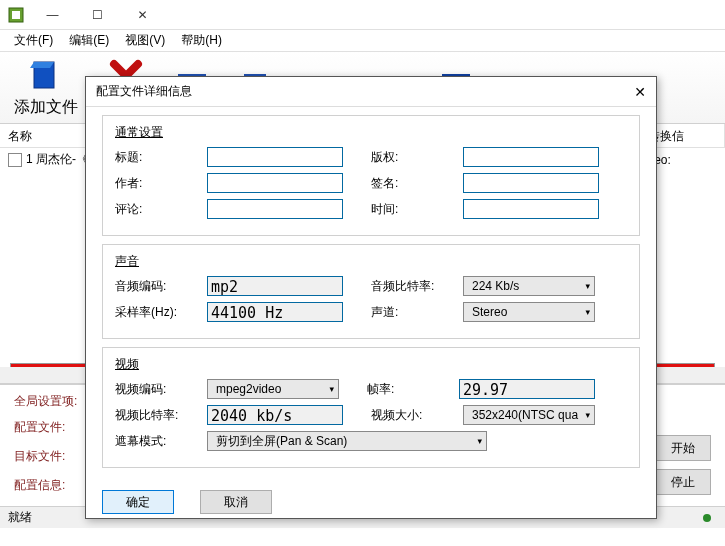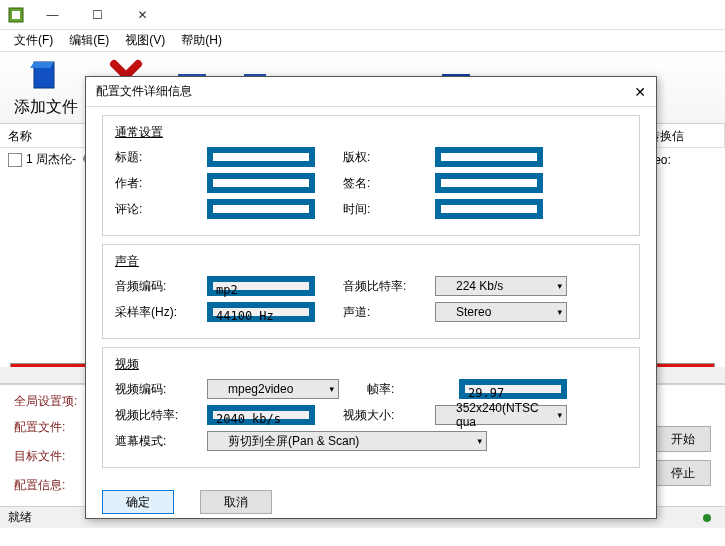"mp2" .finput { border: 6px solid #0369a1 -> 1px solid #0369a1; font-size: 12px -> 15px; width: 108px -> 136px }
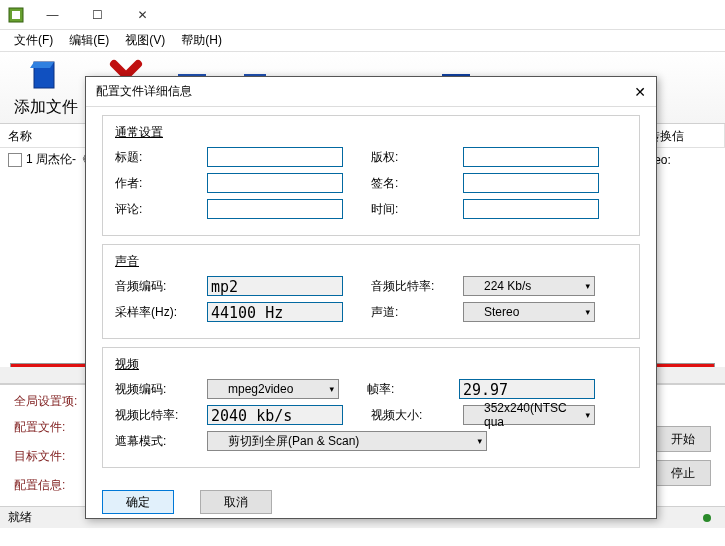"224 Kb/s" .fselect { padding: 0 20px -> 0 8px }
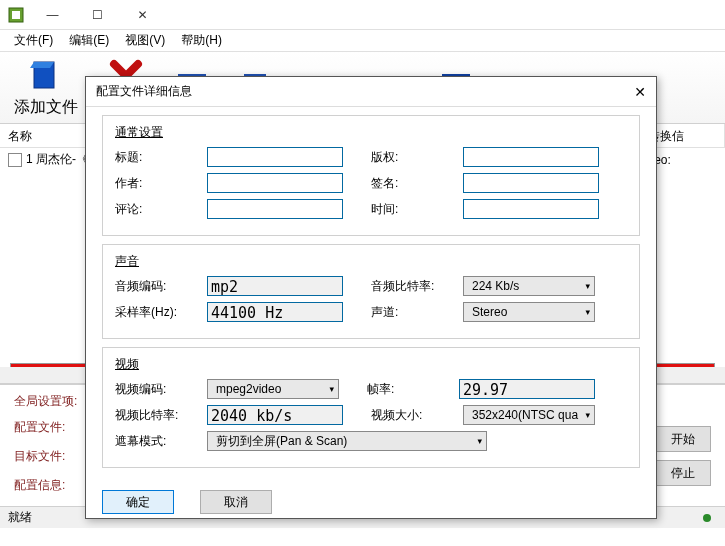"开始" button.gbtn { margin-top: 33px -> 42px }
